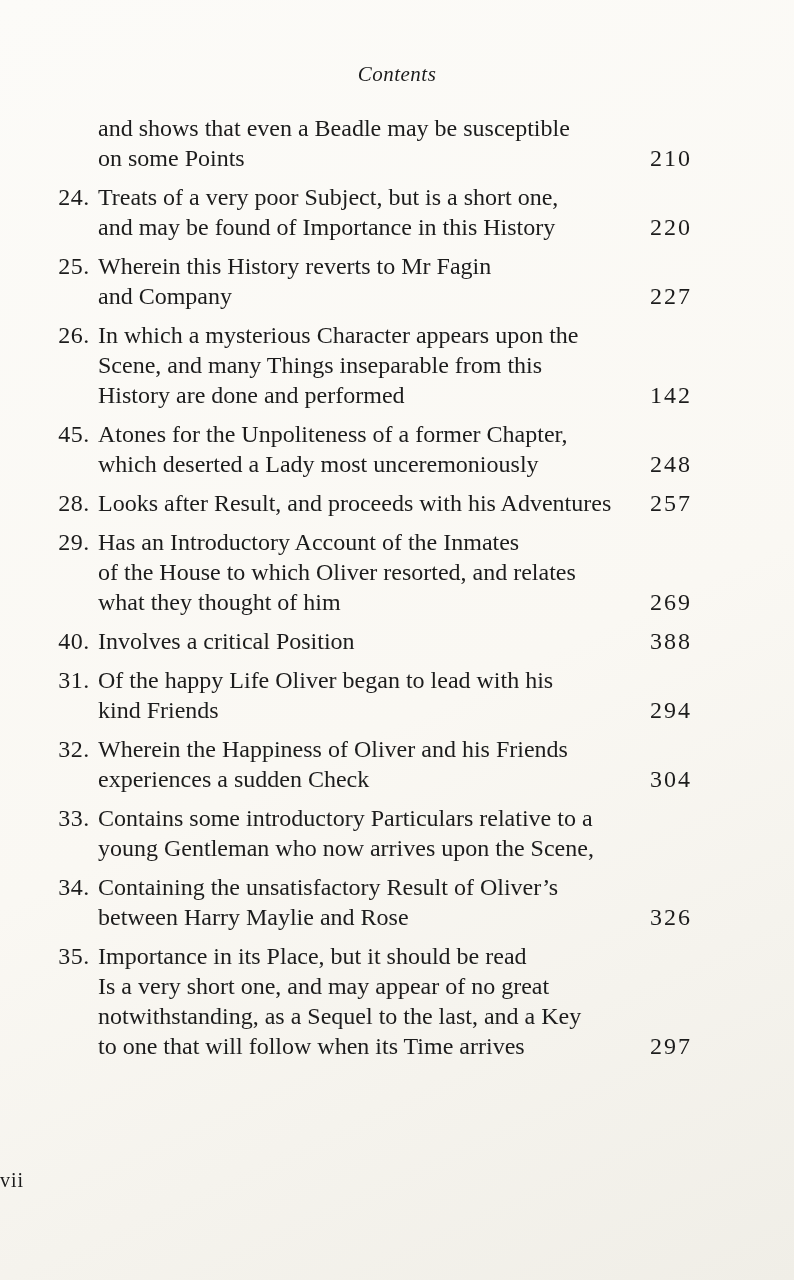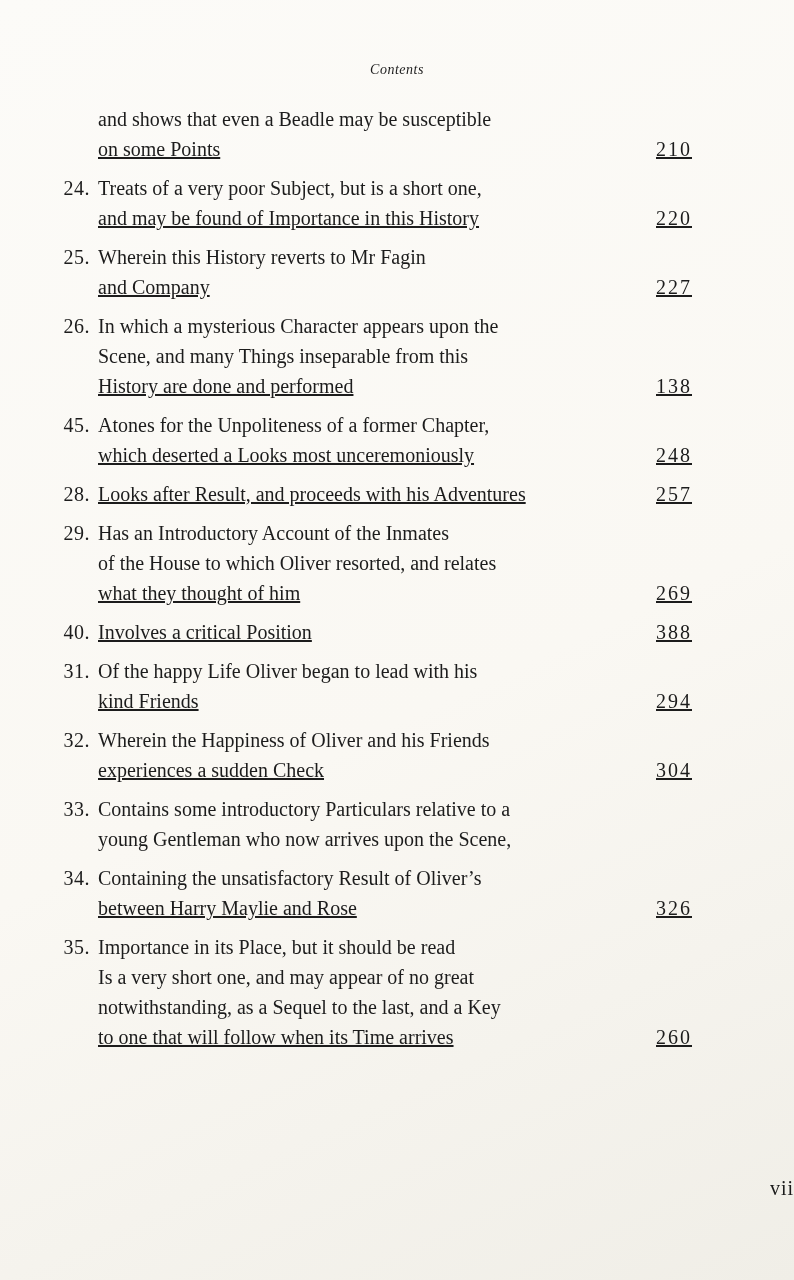"Contents" .header { font-size: 14px -> 21px }
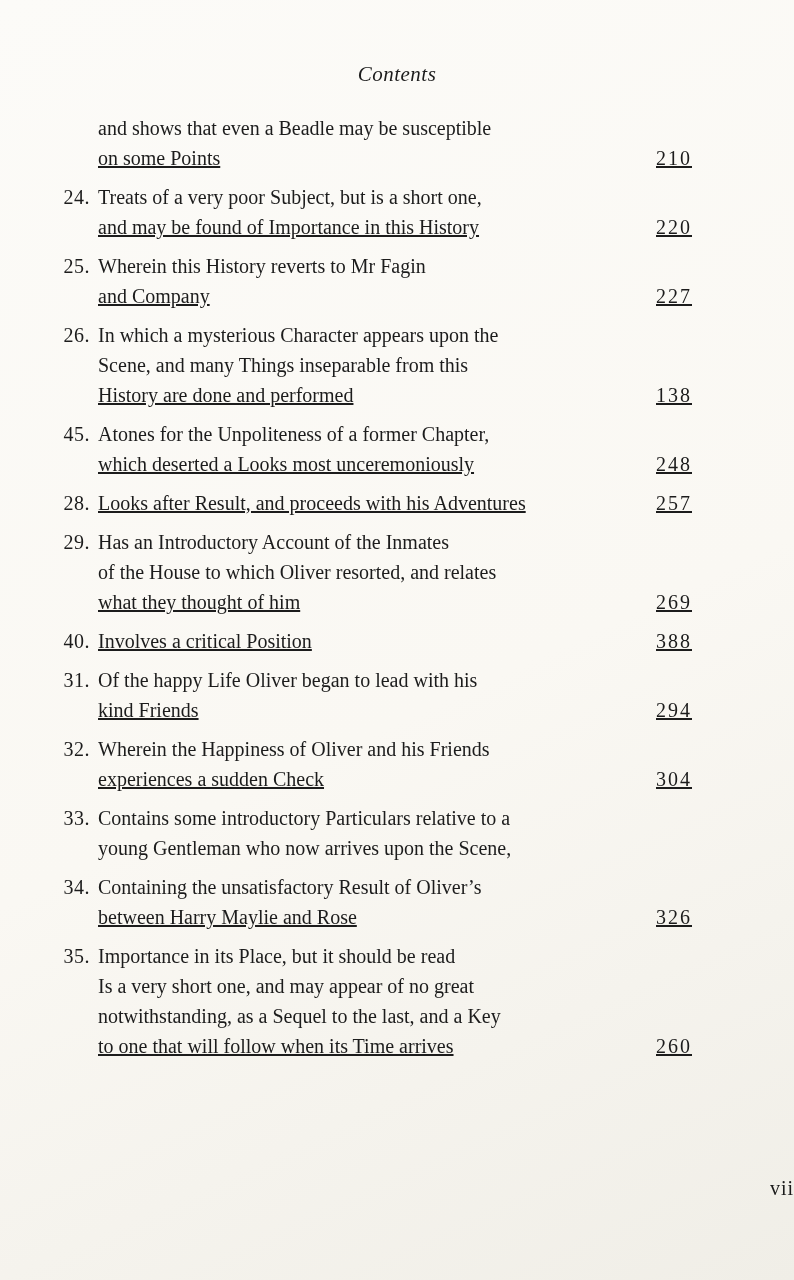"and shows that even a" .toc { font-size: 20px -> 24px }
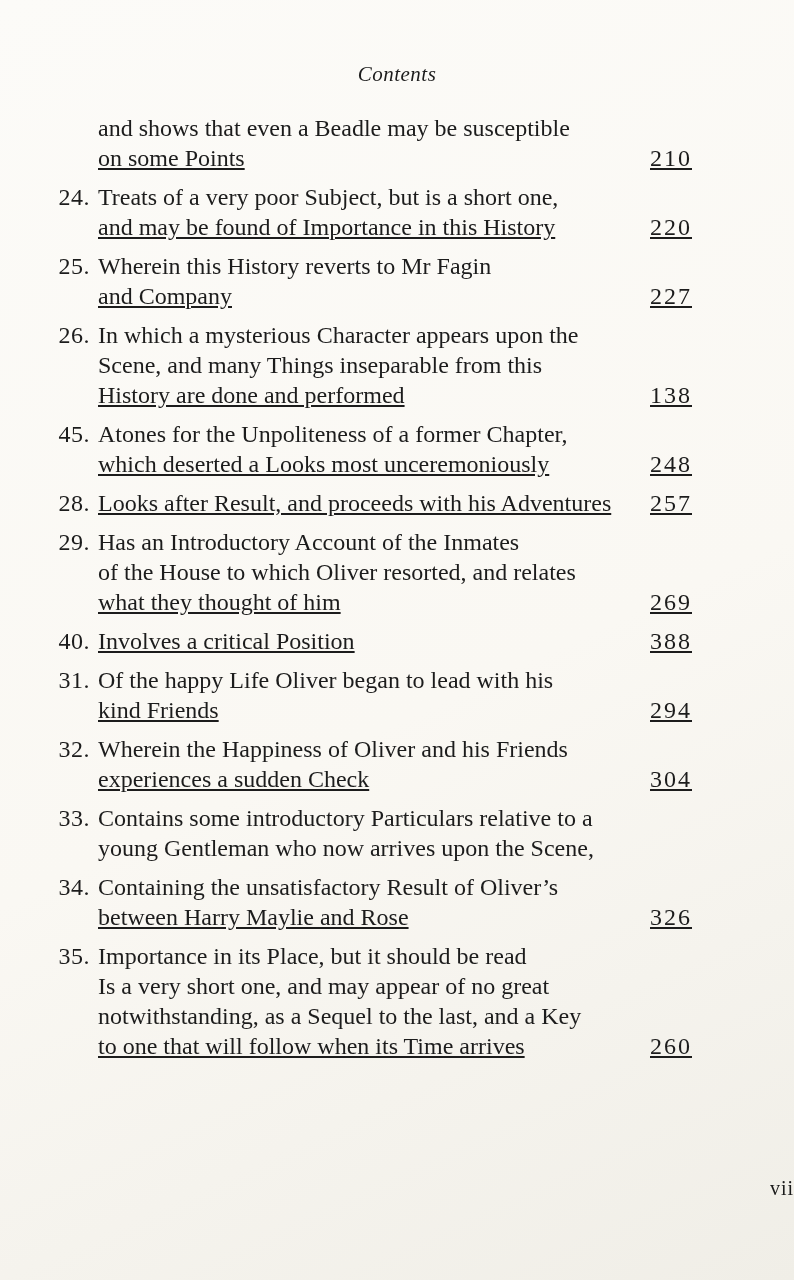"on some Points" .line-last { text-decoration: underline -> none }
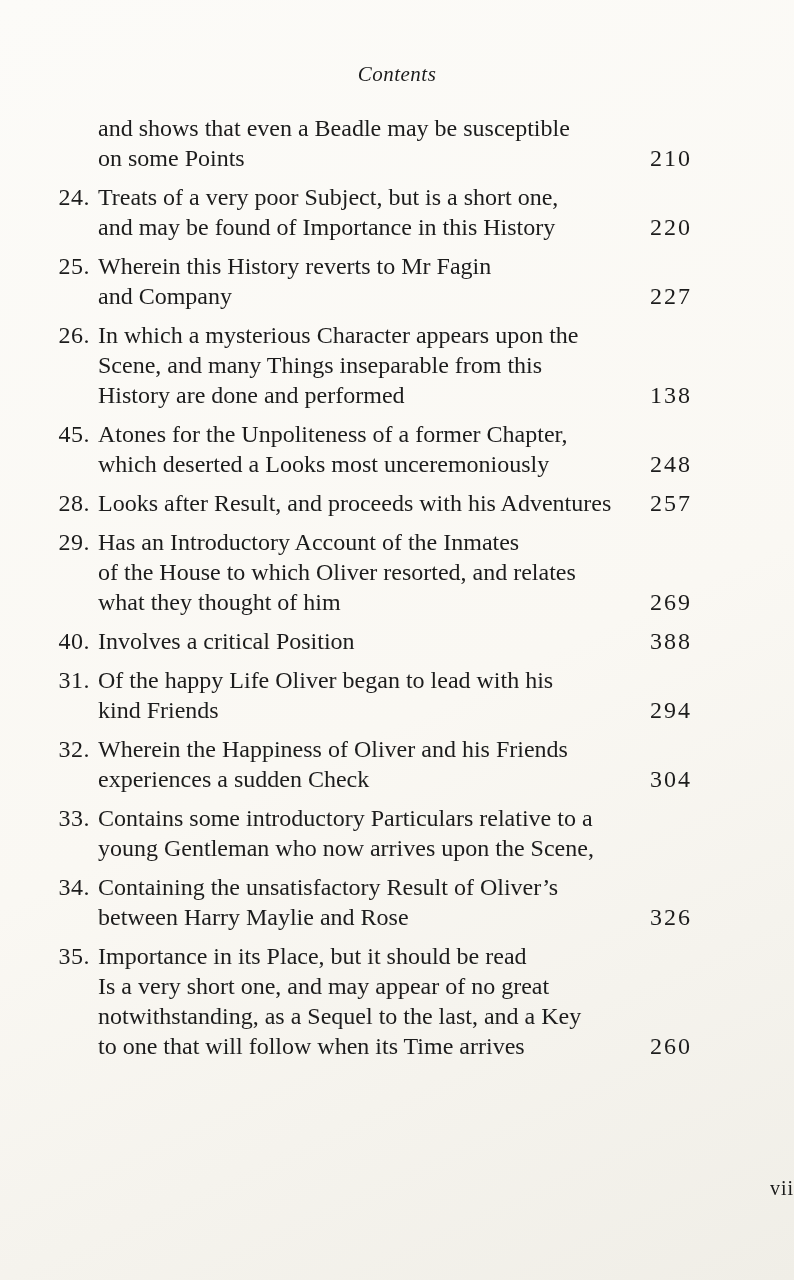"24." .num { text-align: right -> center }
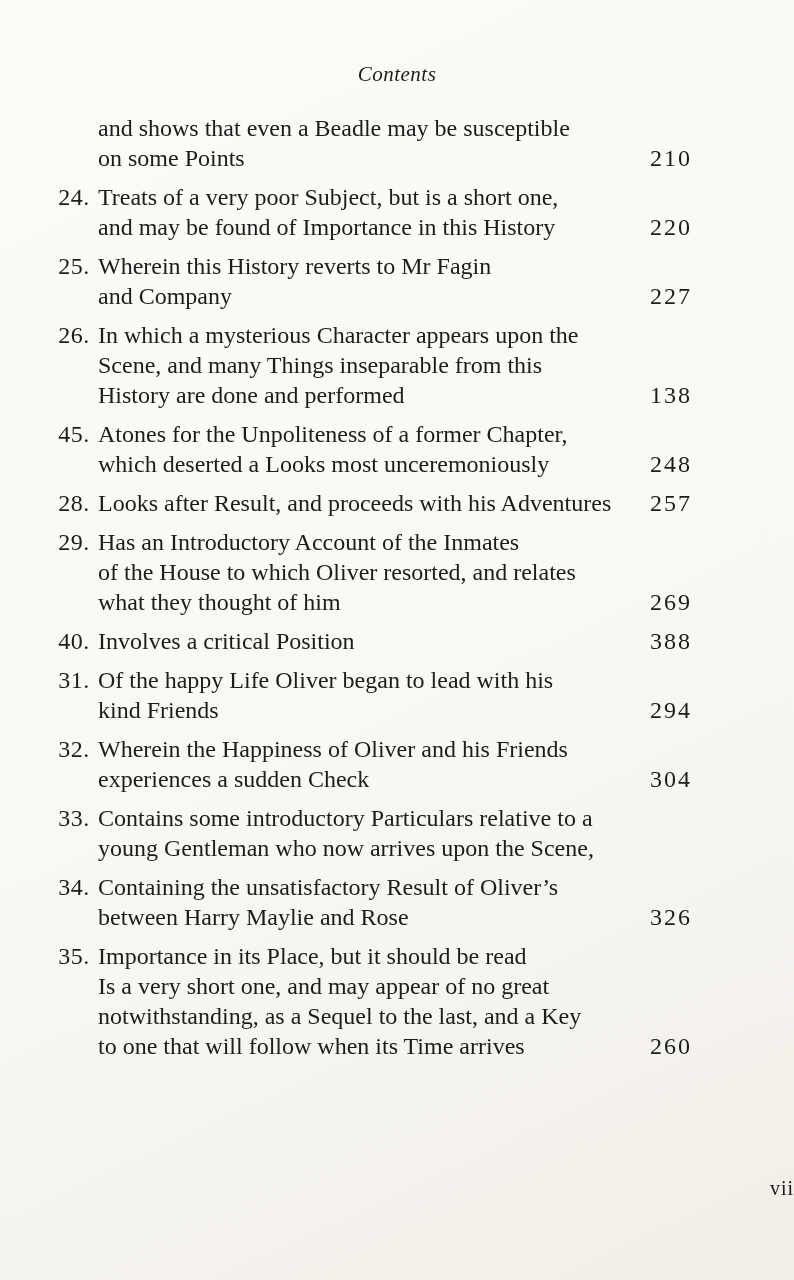"138" span.pagenum { text: 138 -> 142 }
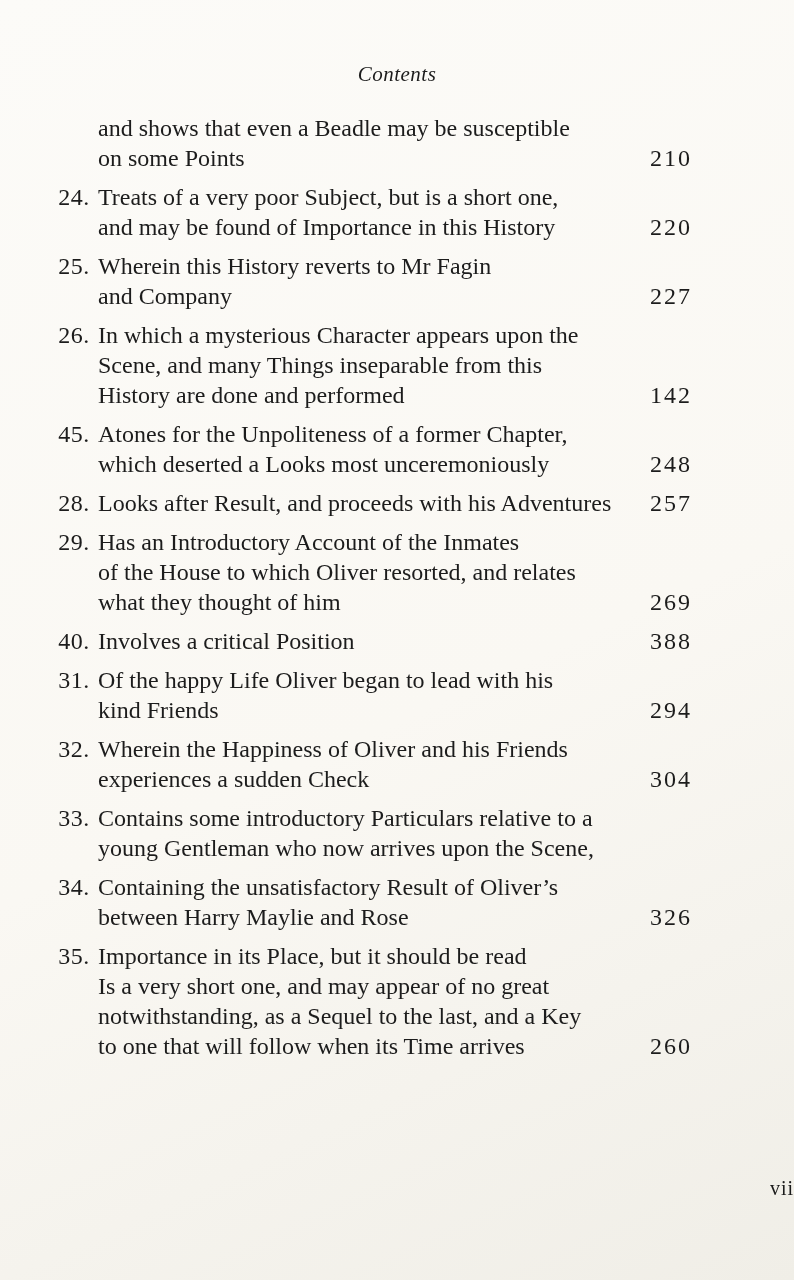"which deserted a Looks most" span { text: Looks -> Lady }
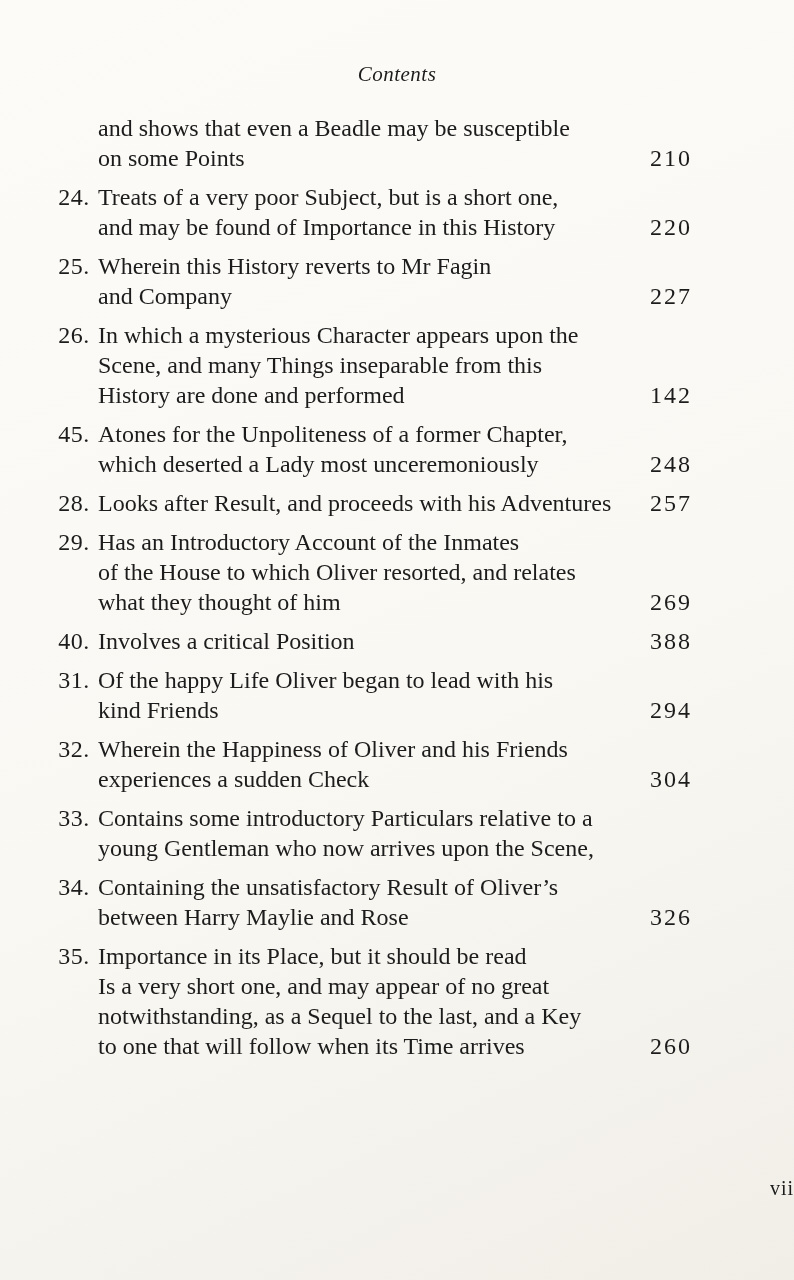"260" span.pagenum { text: 260 -> 297 }
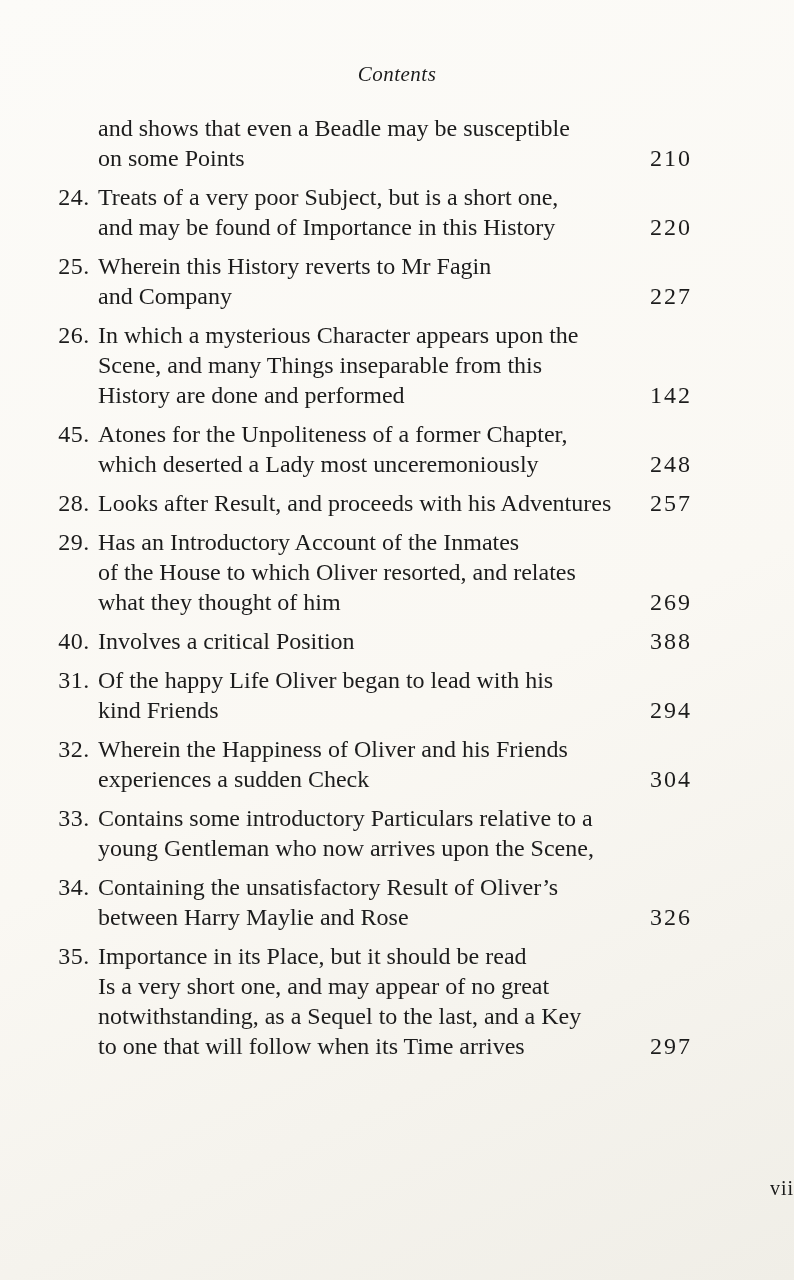"vii" .footer { bottom: 80px -> 88px; text-align: right -> left }
